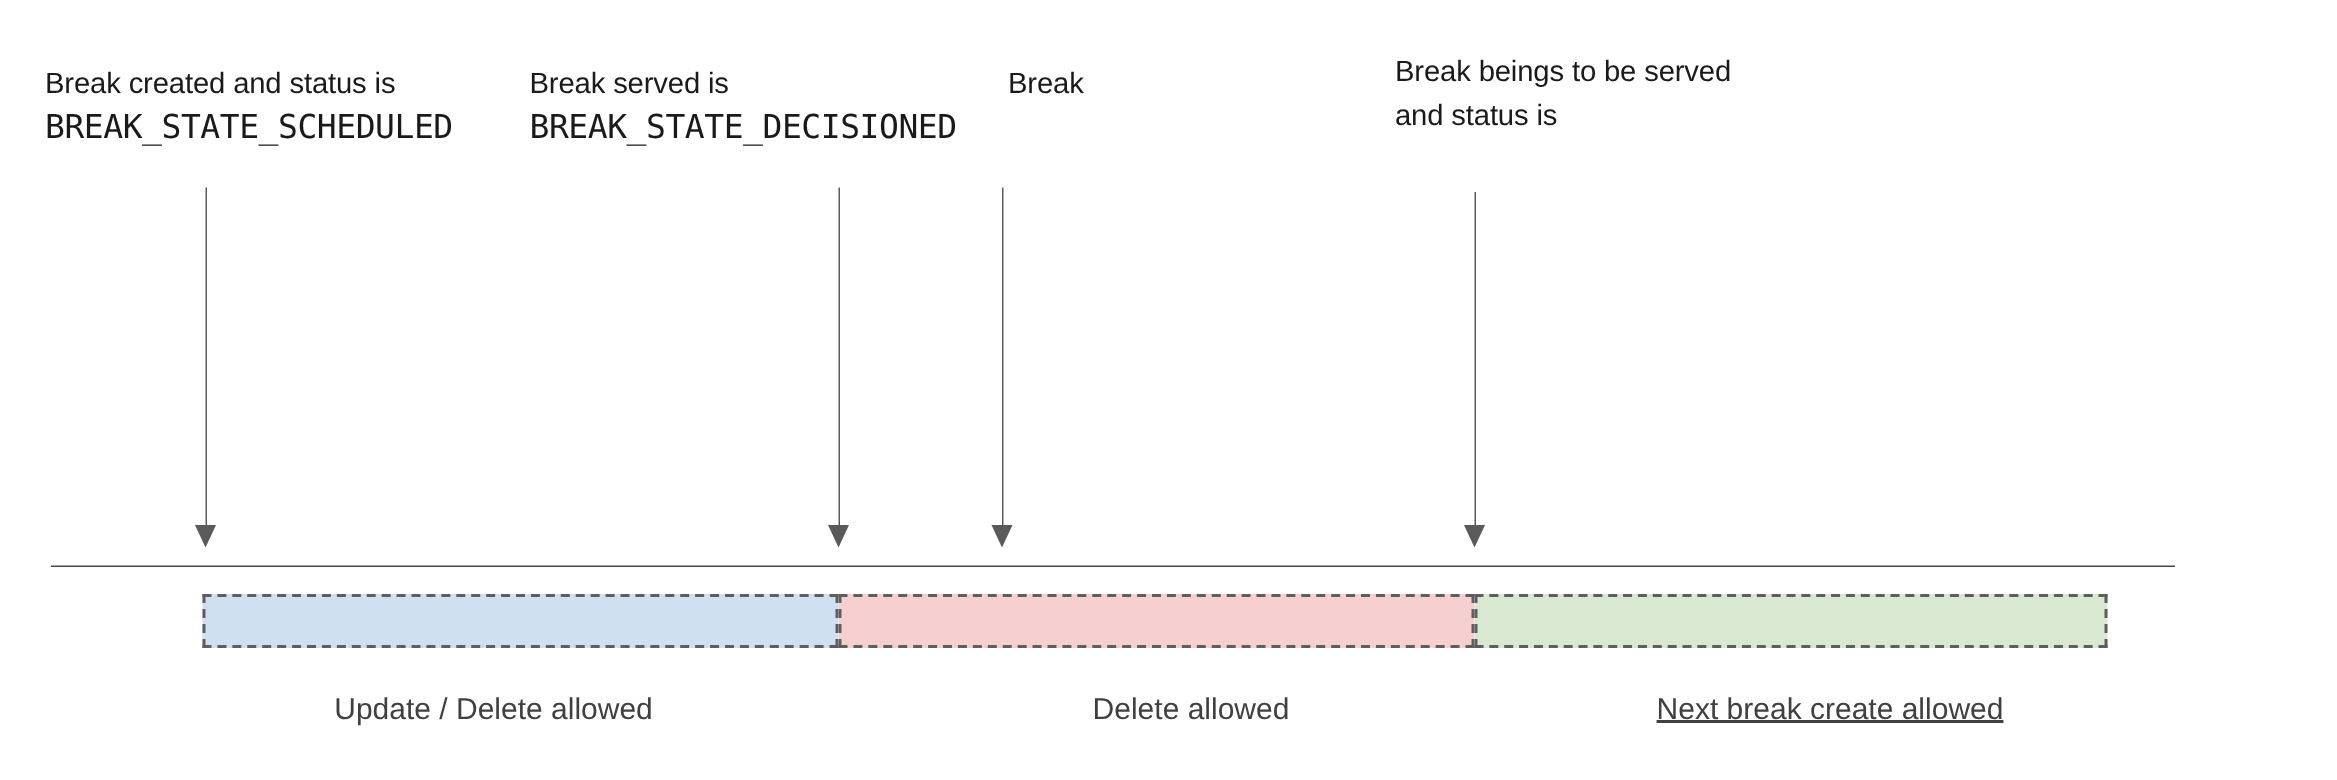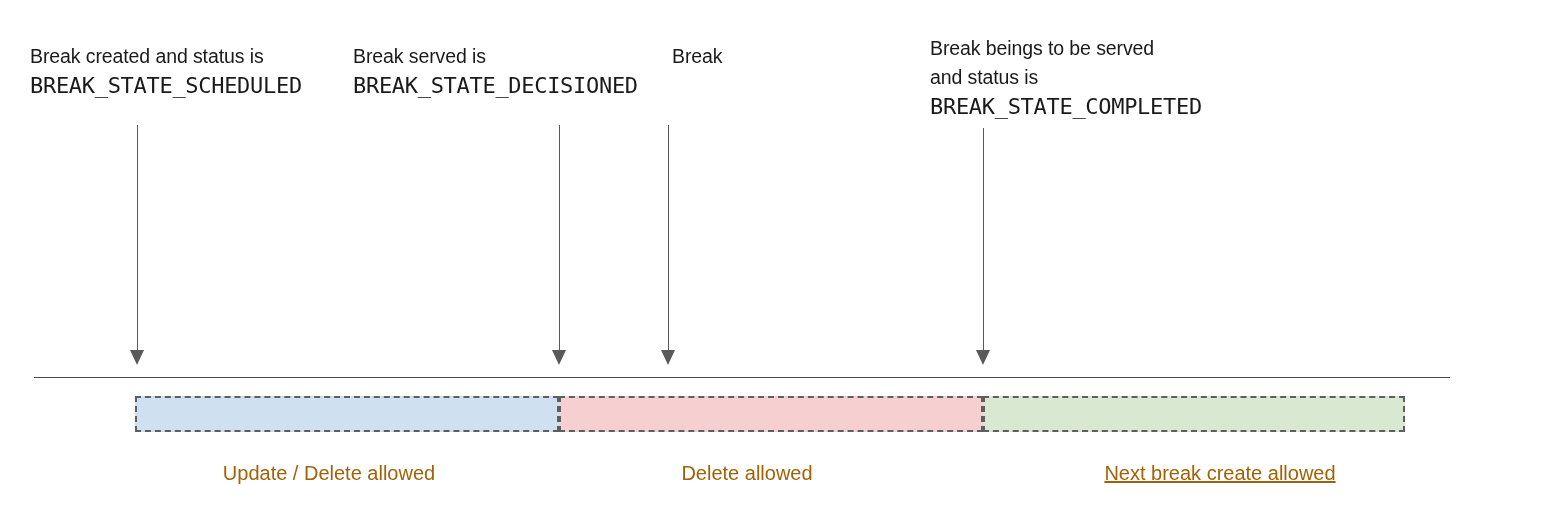"BREAK_STATE_COMPLETED" span.ln { html: <span>BREAK_STATE_COMPLETED</span> -> none }
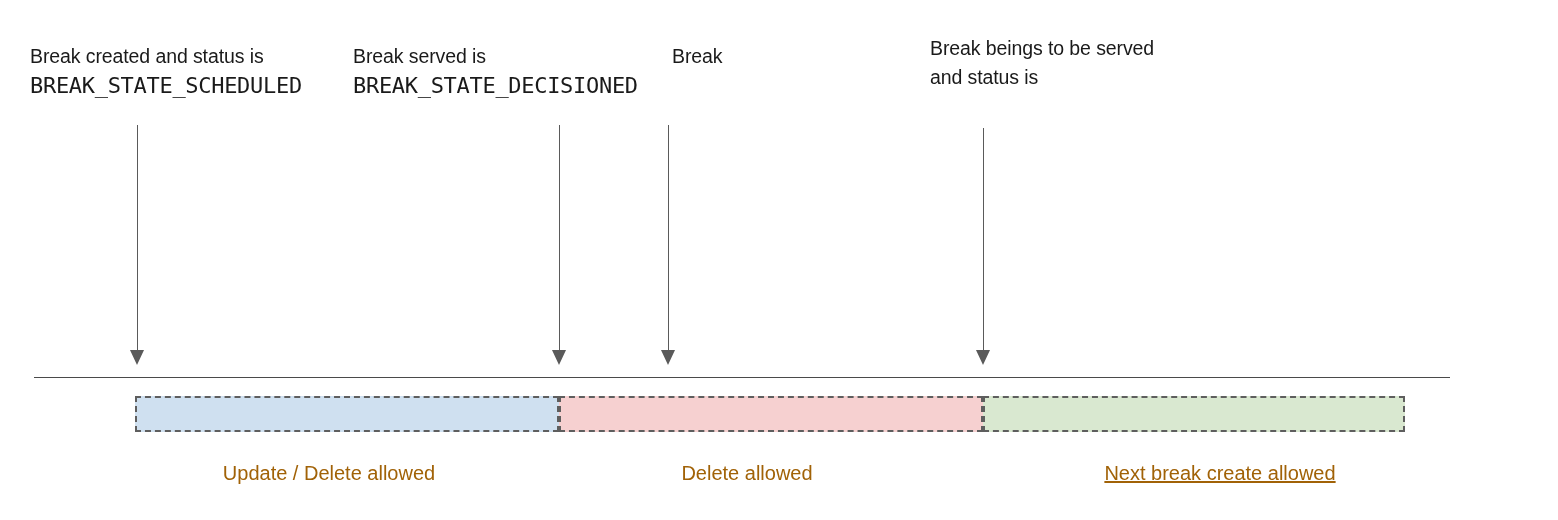"Update / Delete allowed" .caption { color: #a16207 -> #404040 }
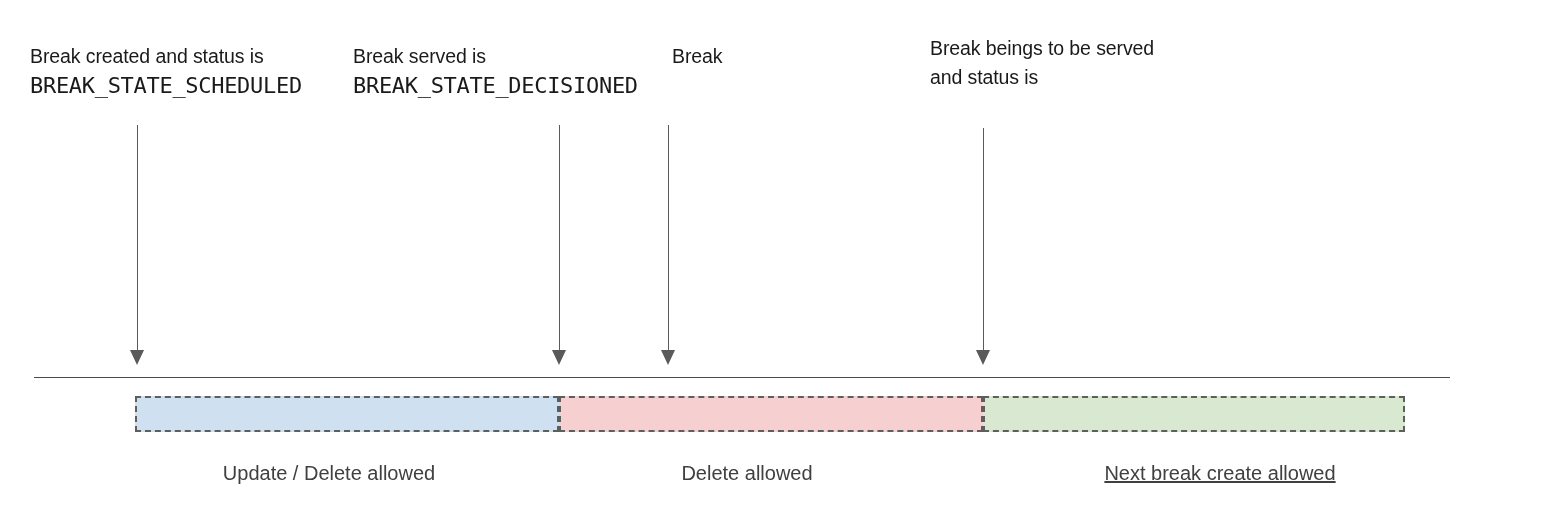"Delete allowed" div.caption { left: 747px -> 794px }
